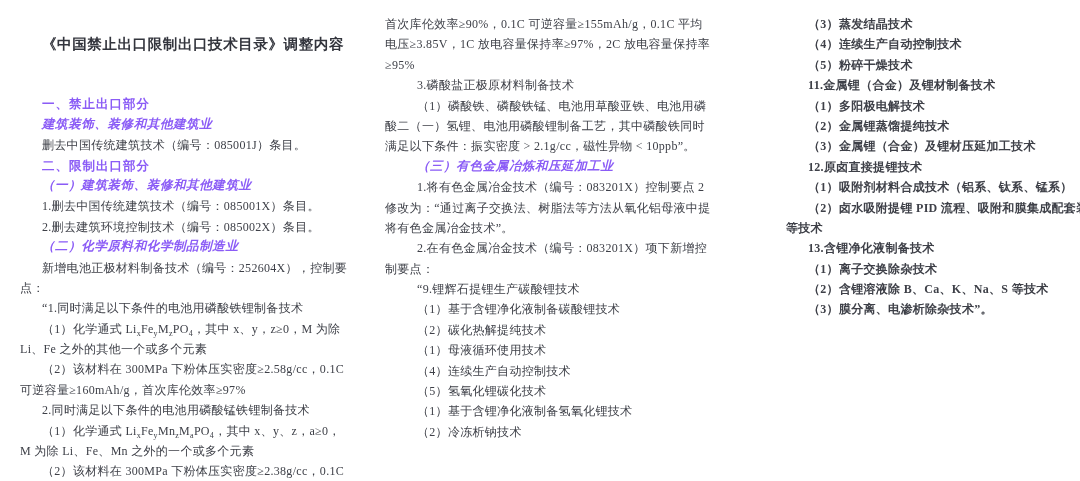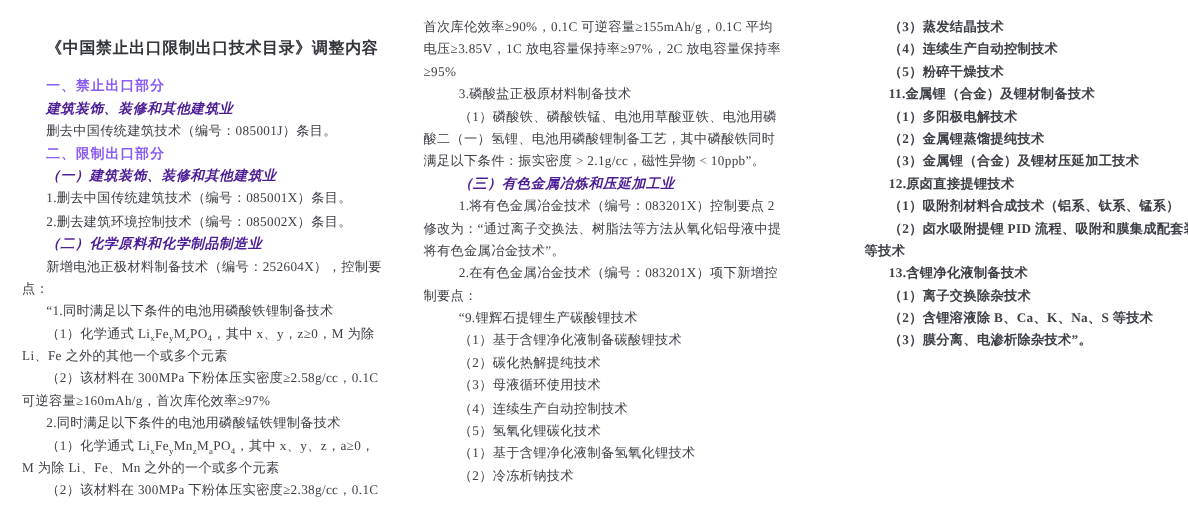"《中国禁止出口限制出口技术目录》调整内容" .title { margin-bottom: 14px -> 40px }
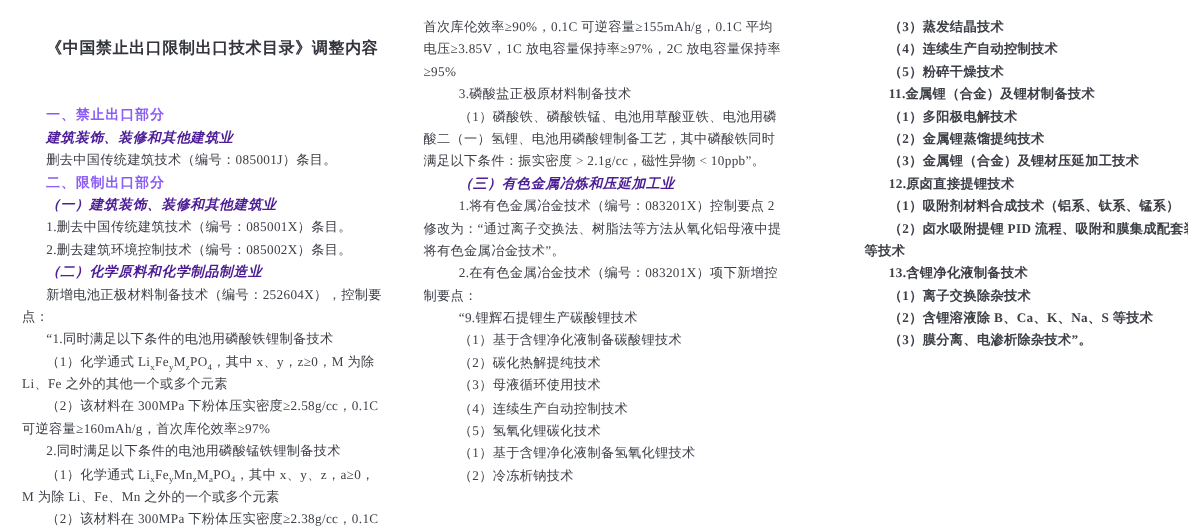"建筑装饰、装修和其他建筑业" .h2 { color: #4c1d95 -> #8b5cf6; font-family: none -> Liberation Mono, monospace }
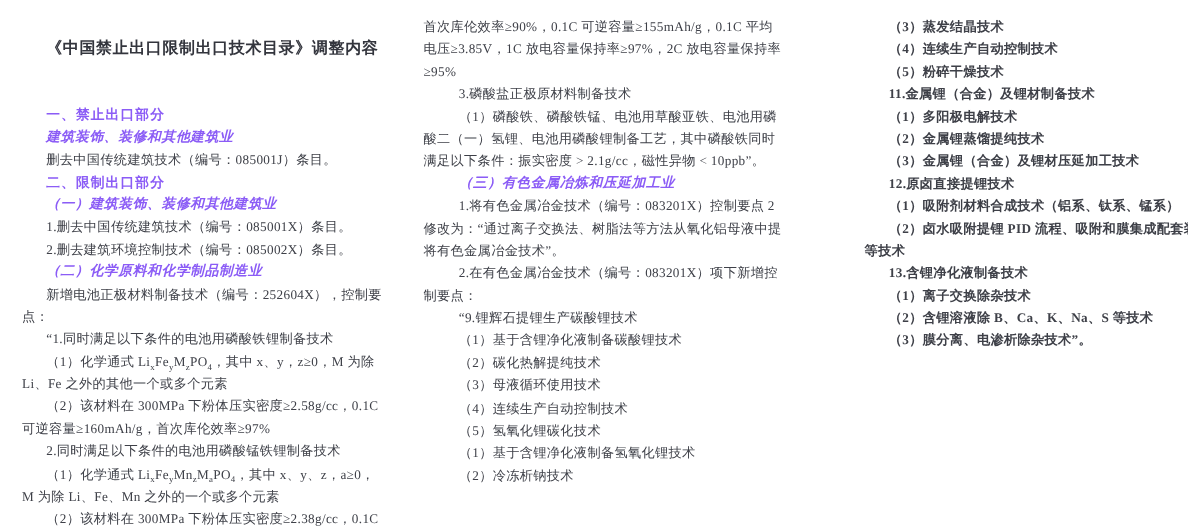"（3）母液循环使用技术" div.line { text: 3 -> 1 }
